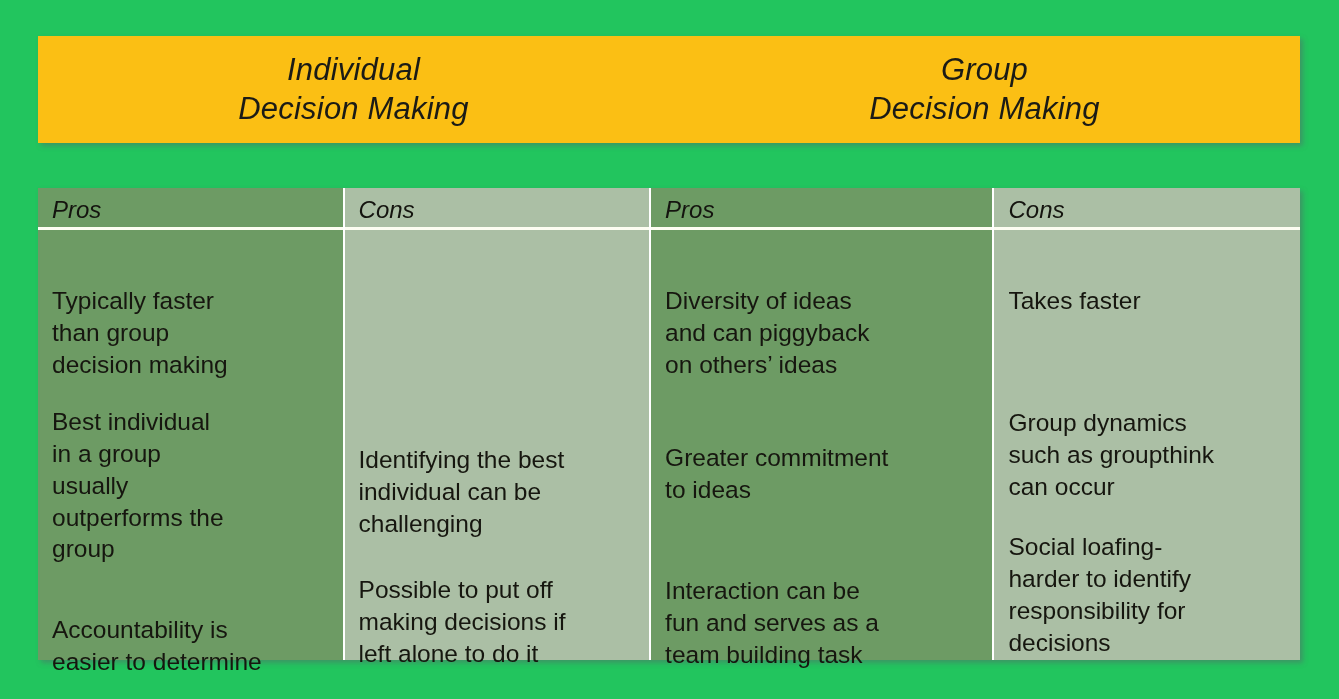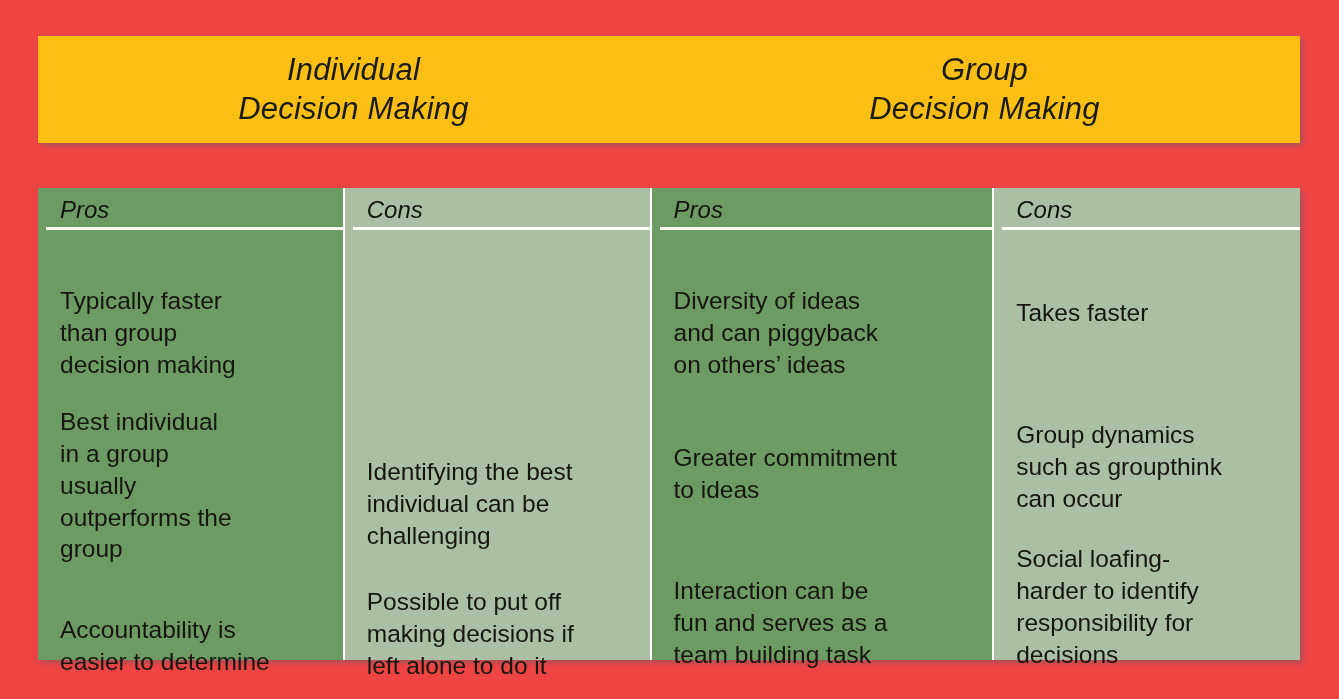"Individual" #canvas { background: #ef4444 -> #22c55e }
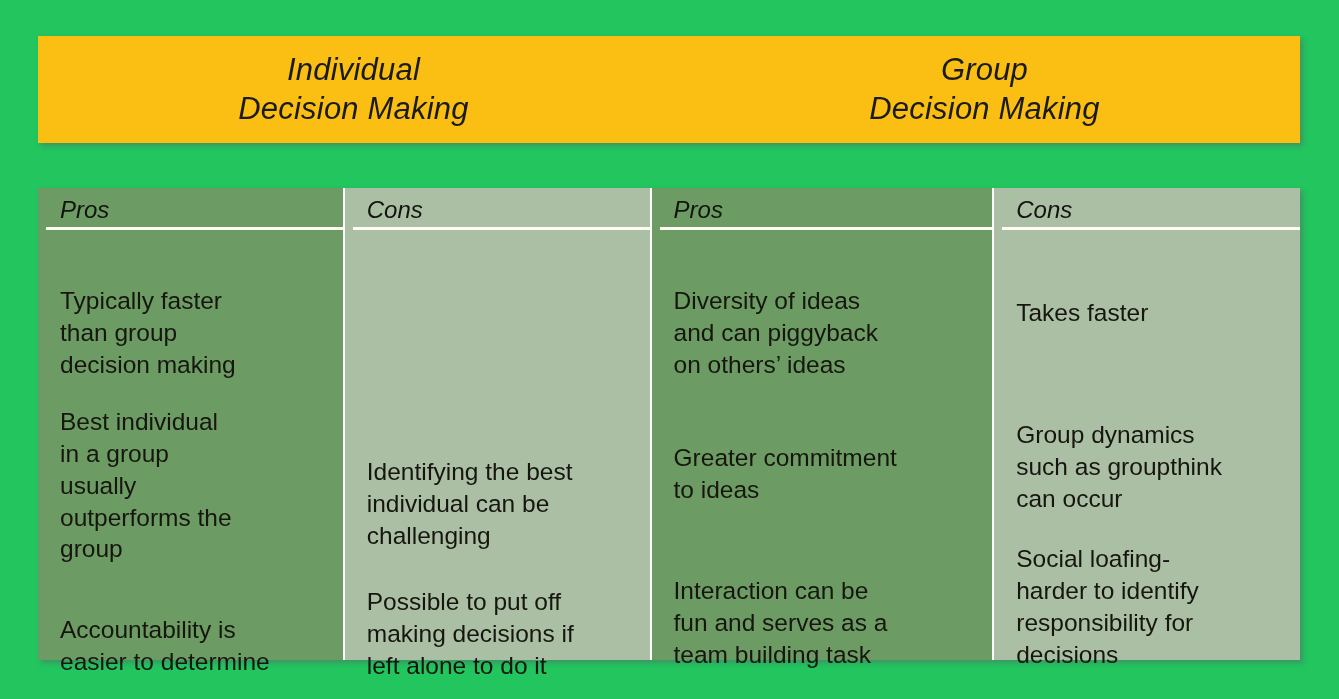"Pros" .col { padding-left: 8px -> none }
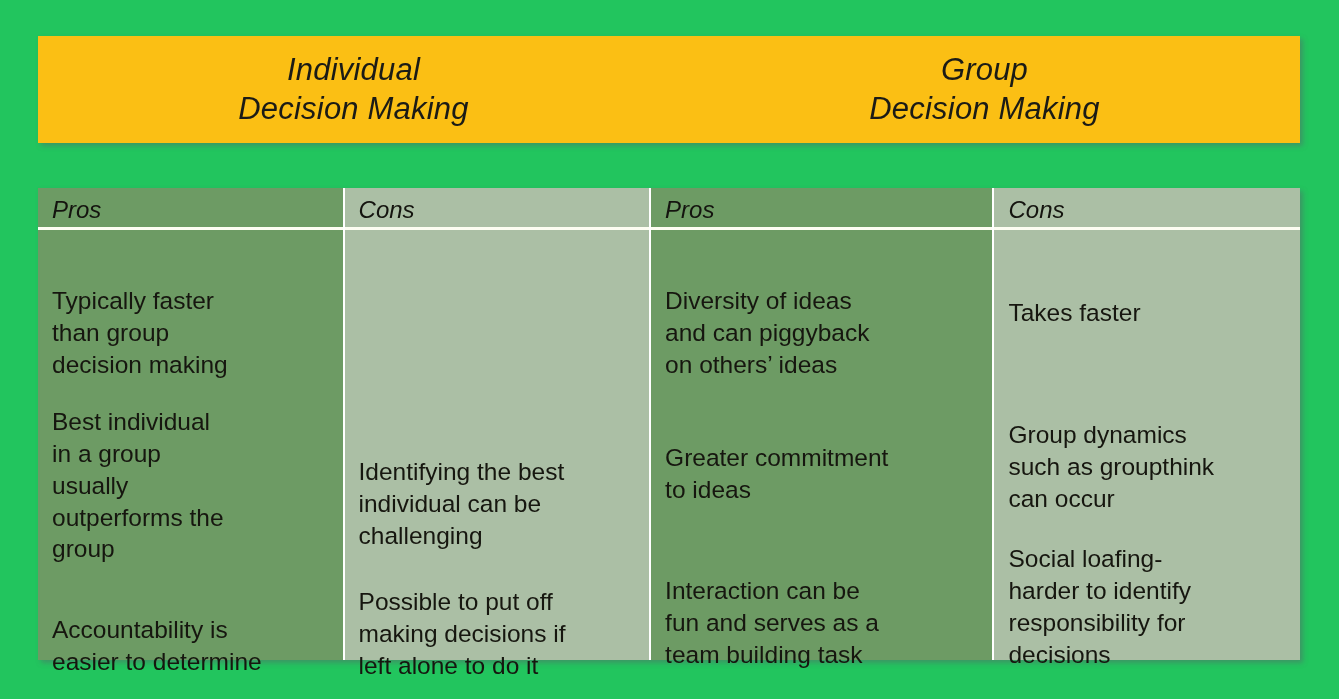"Cons" .col.light { gap: 12px -> none }
